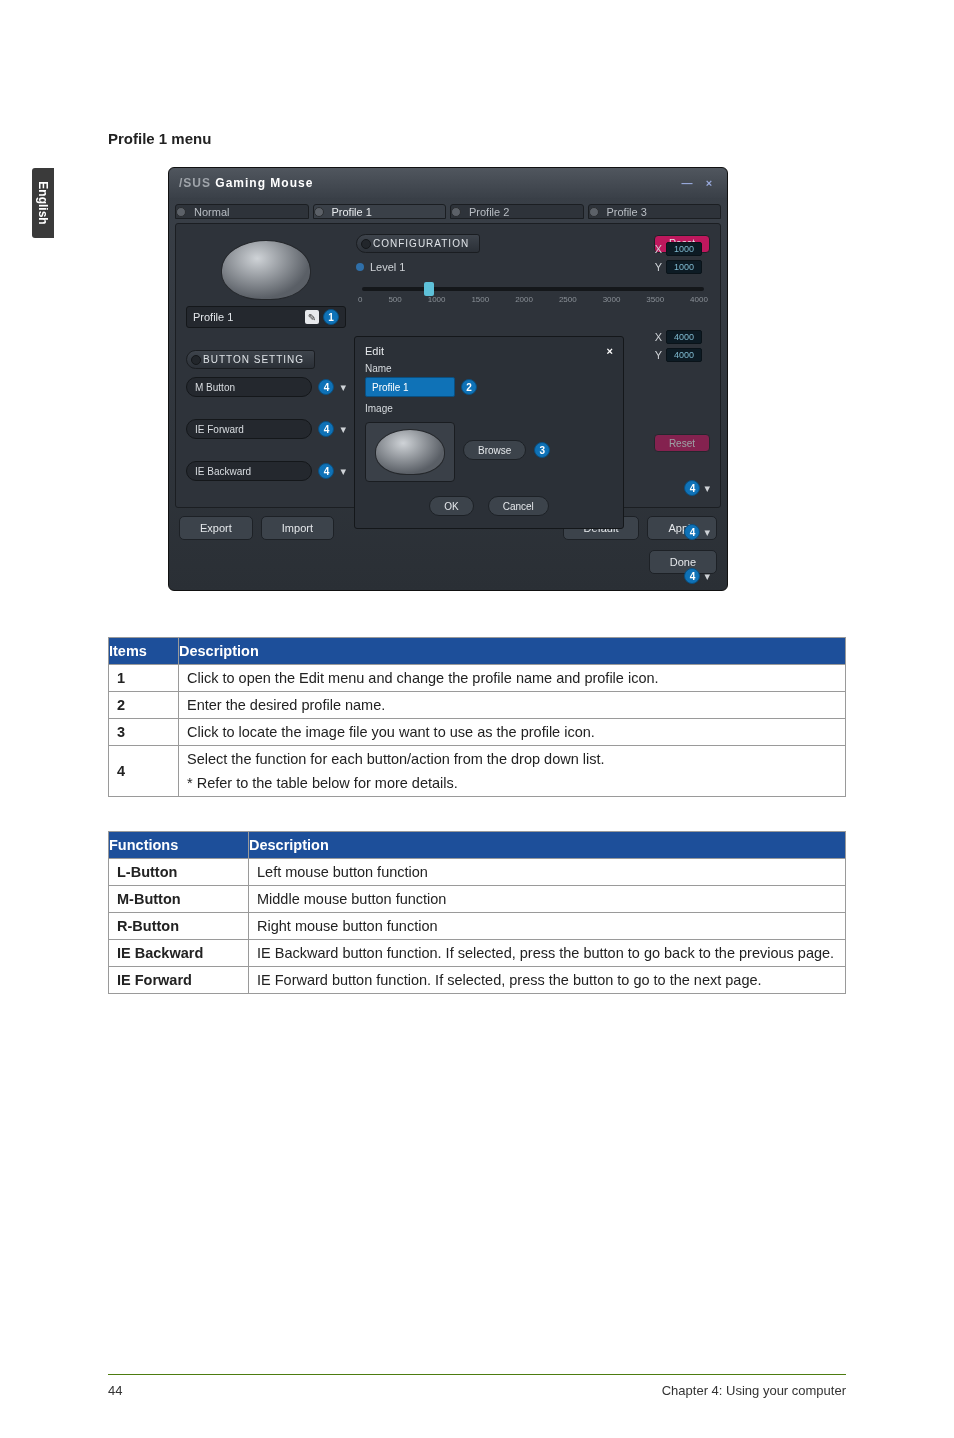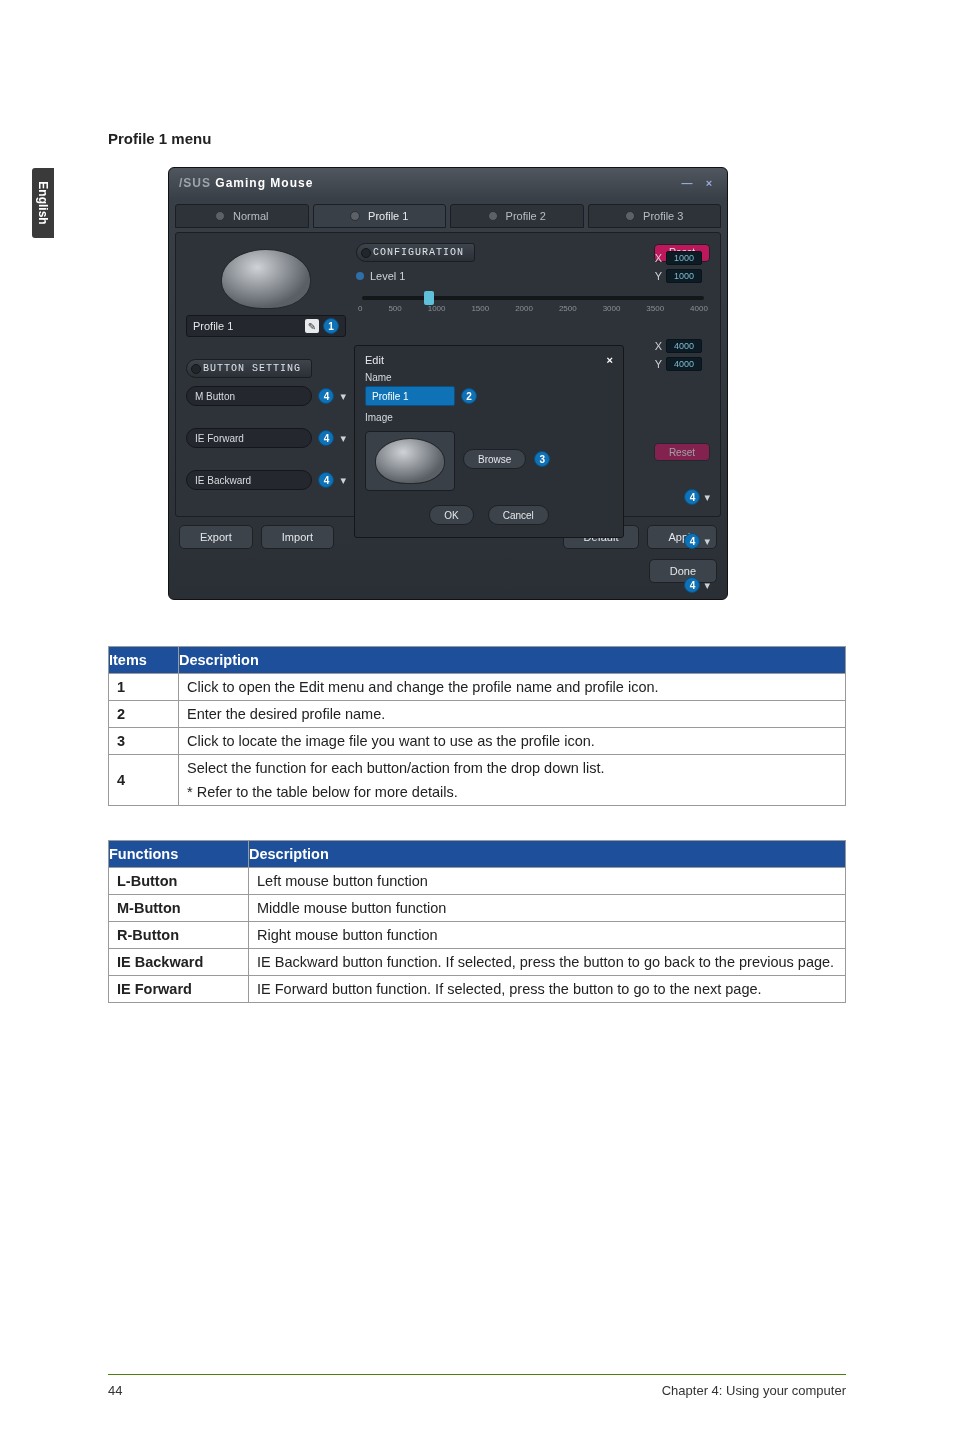"Normal" .tab { height: 24px -> 15px; justify-content: center -> none }
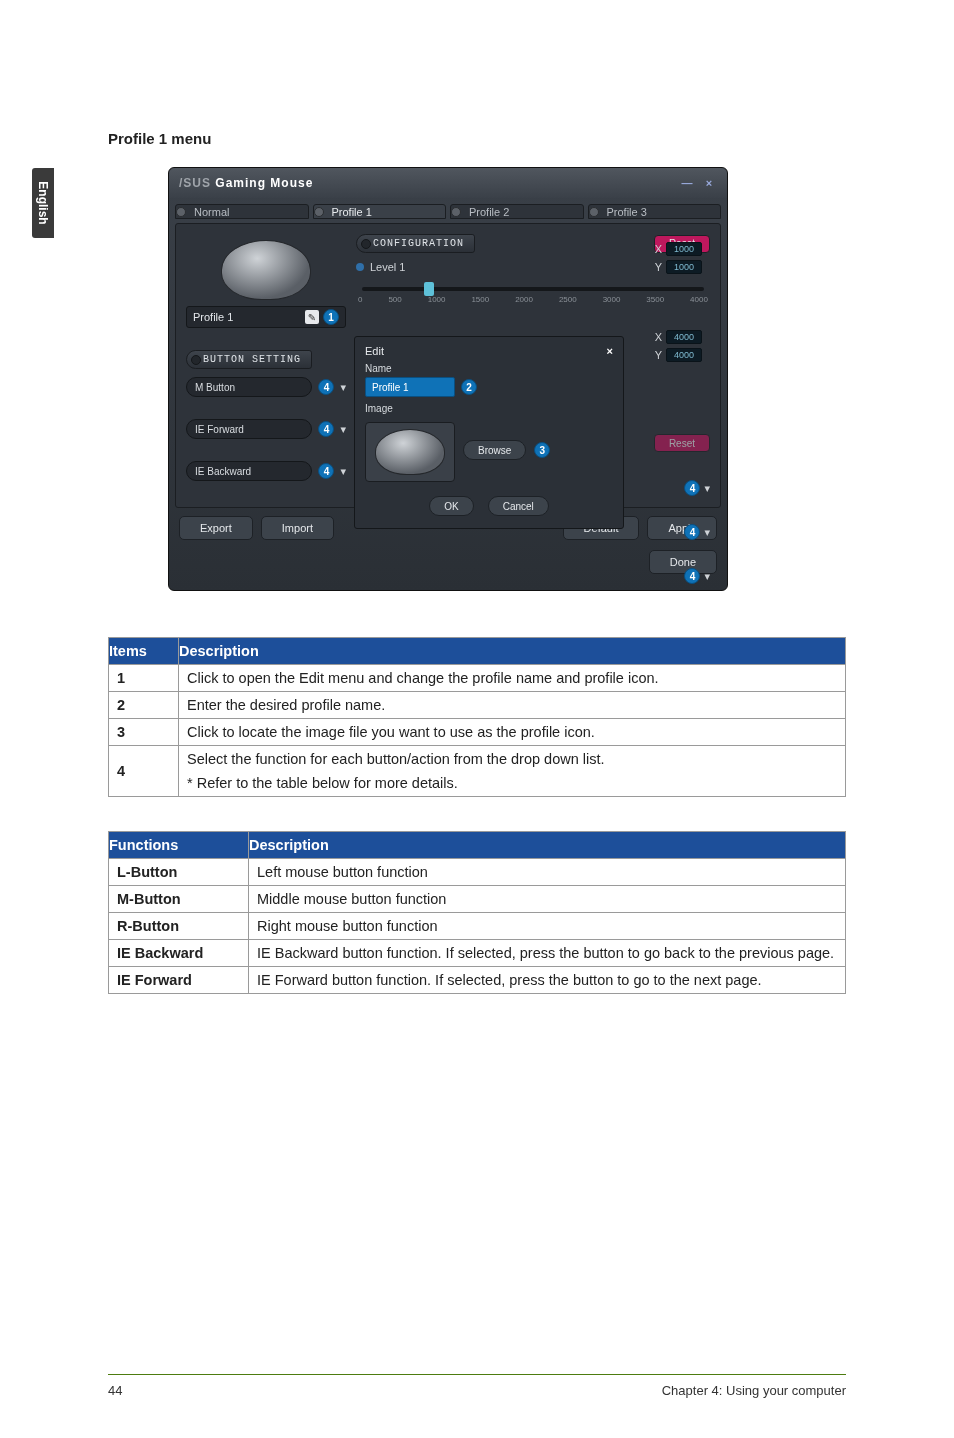"CONFIGURATION" .section-tag { font-family: Liberation Mono, monospace -> none }
